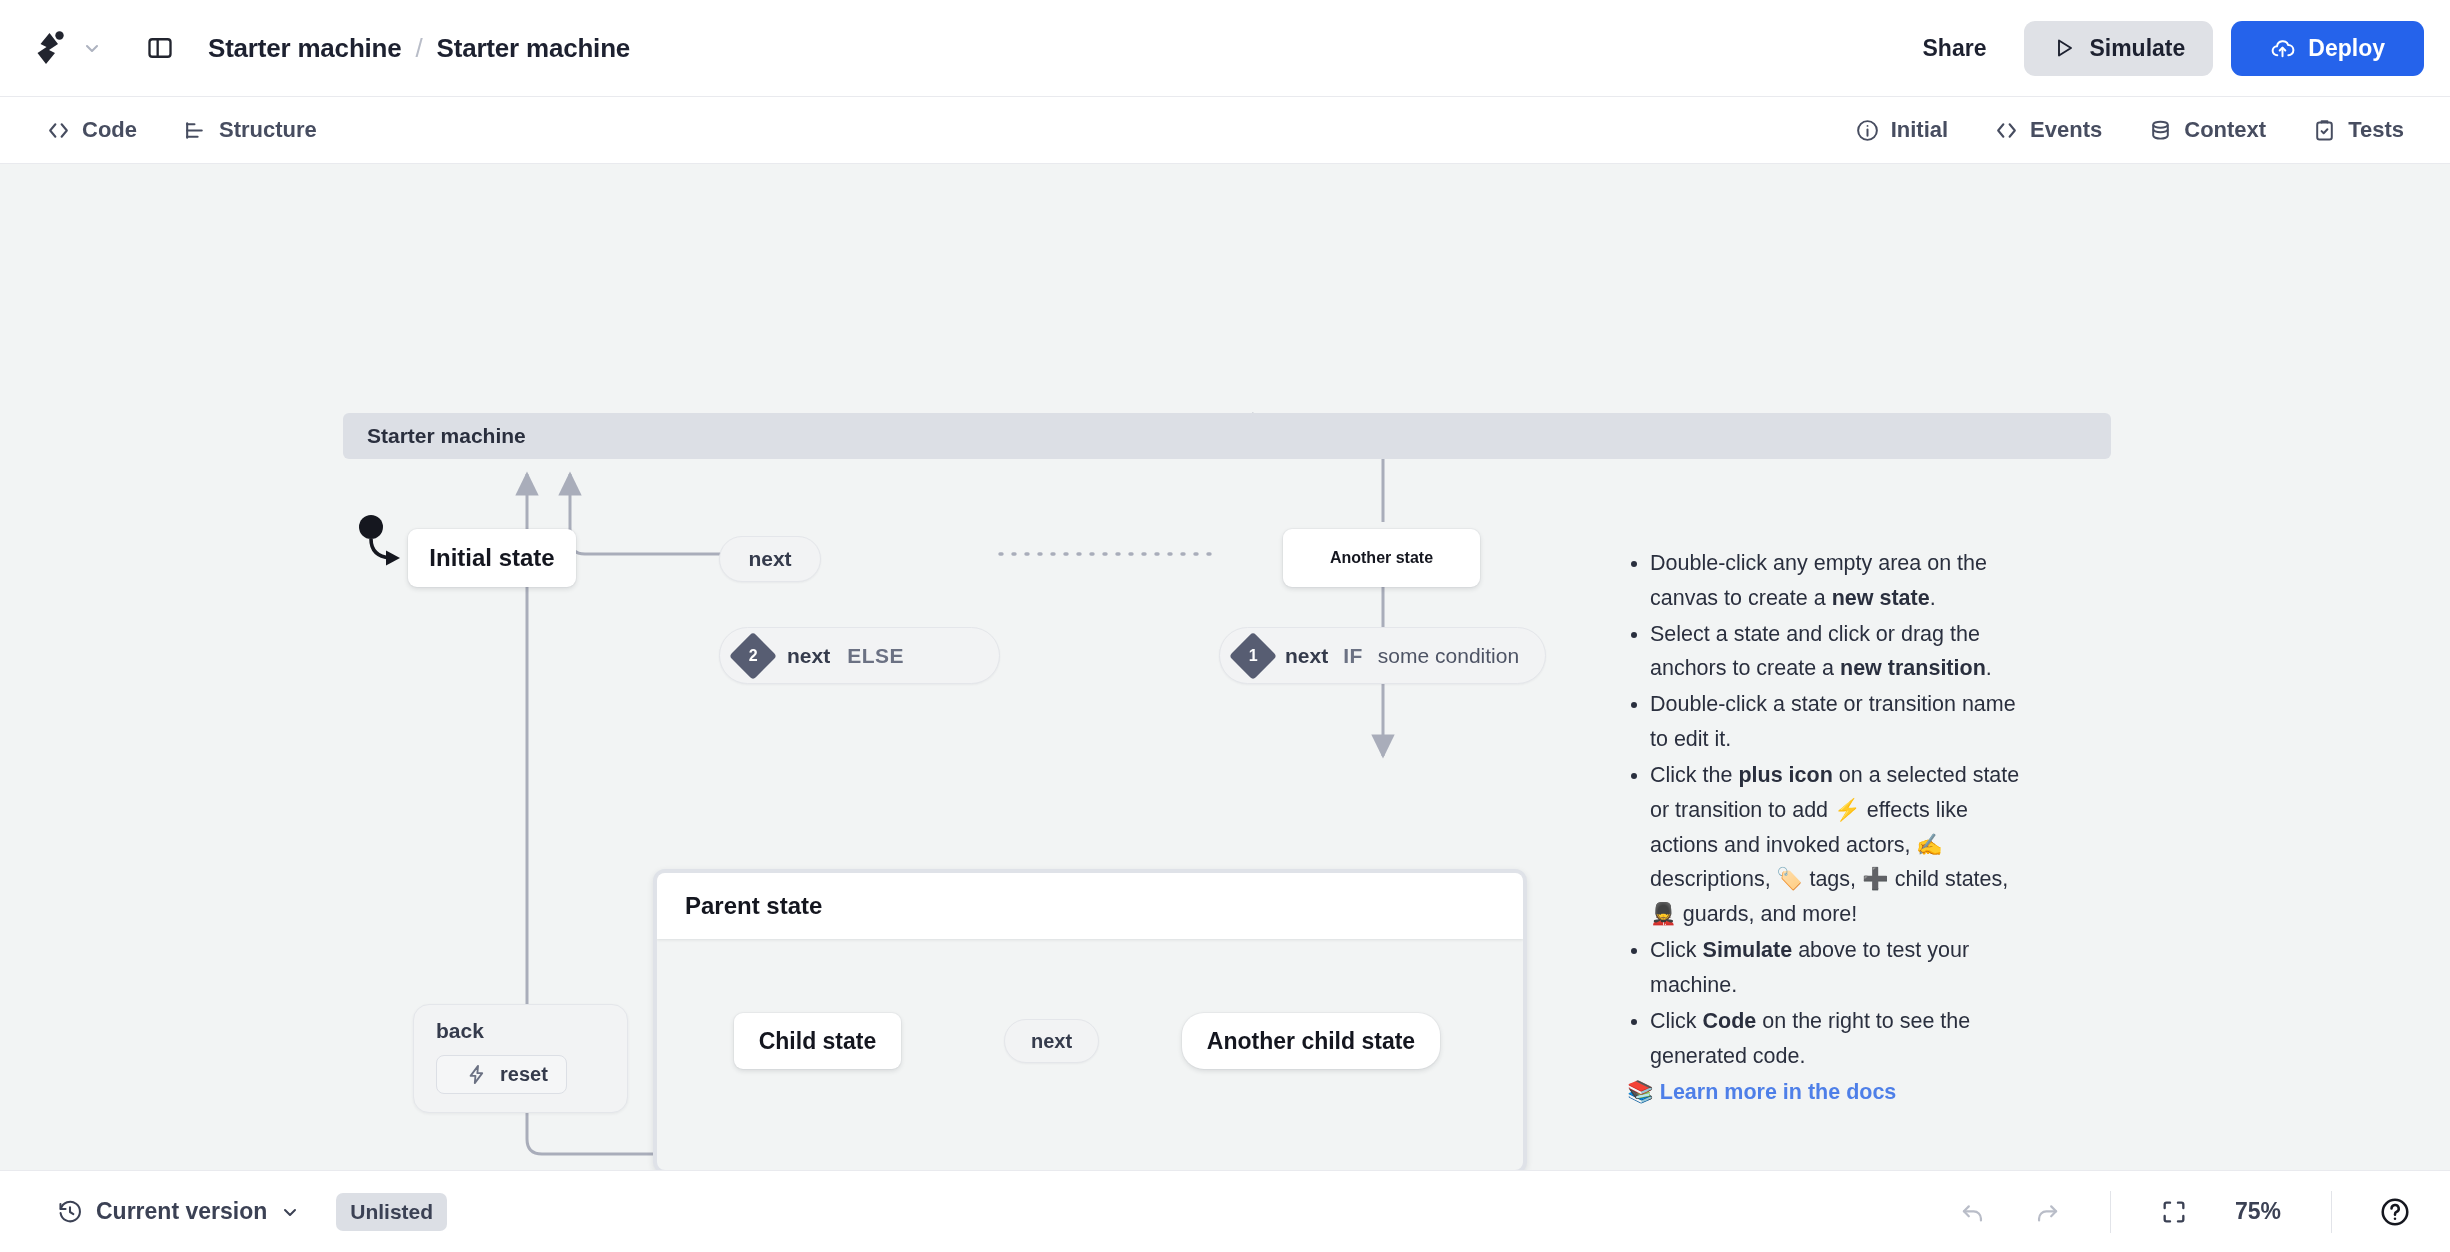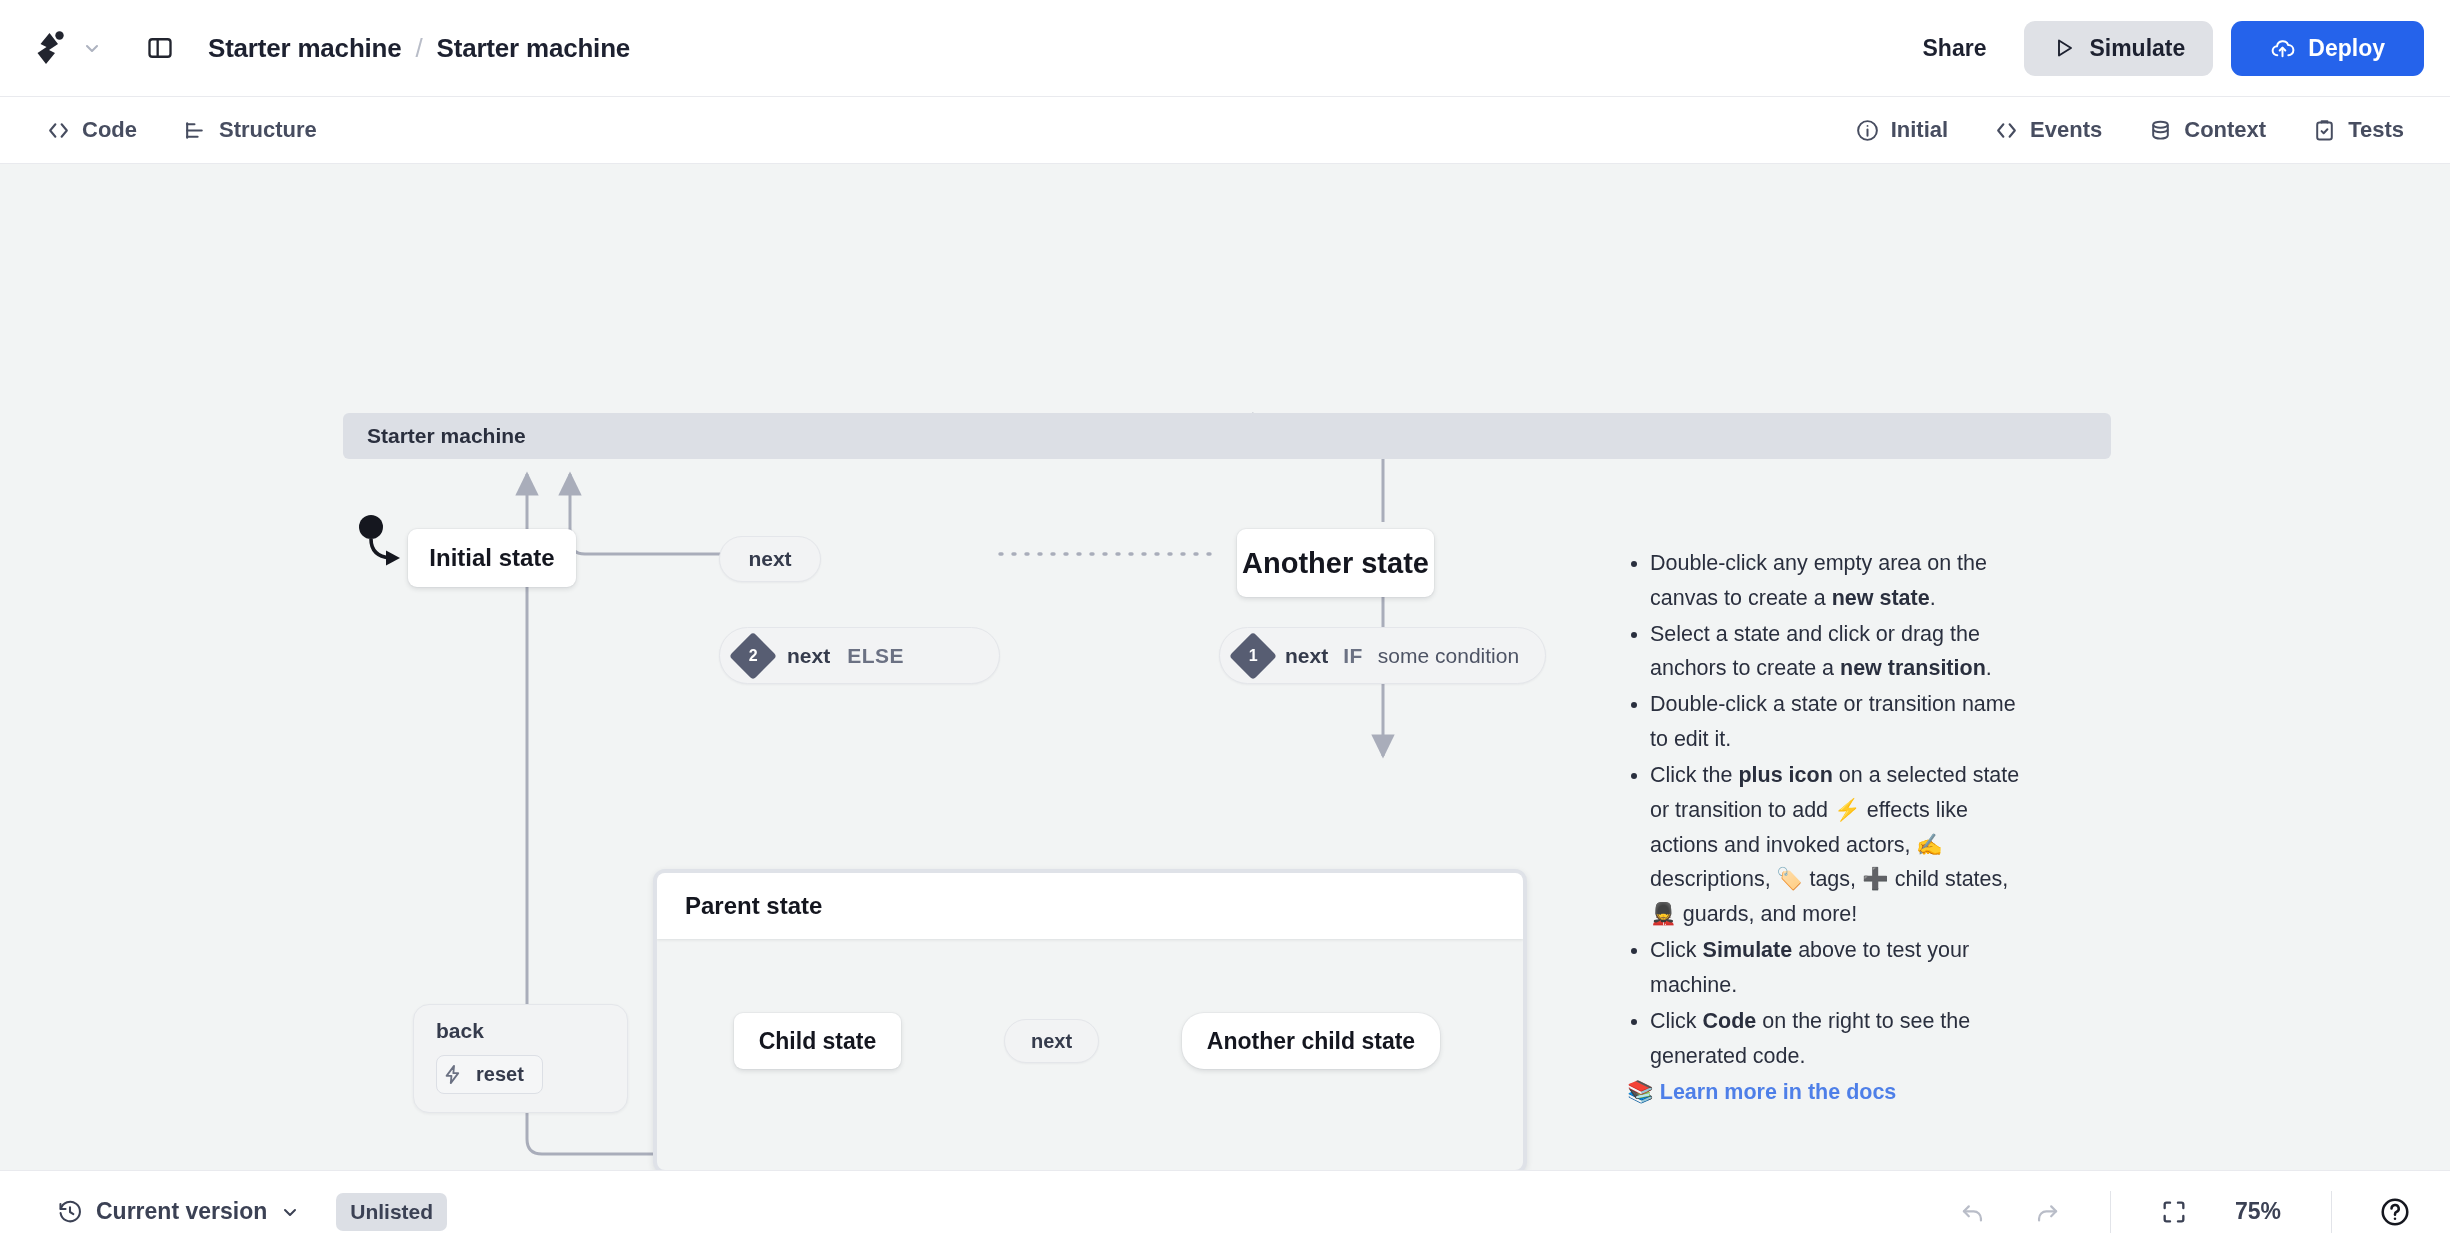"Another state" div.state-node { font-size: 29px -> 16px; height: 68px -> 58px; left: 1237px -> 1283px }
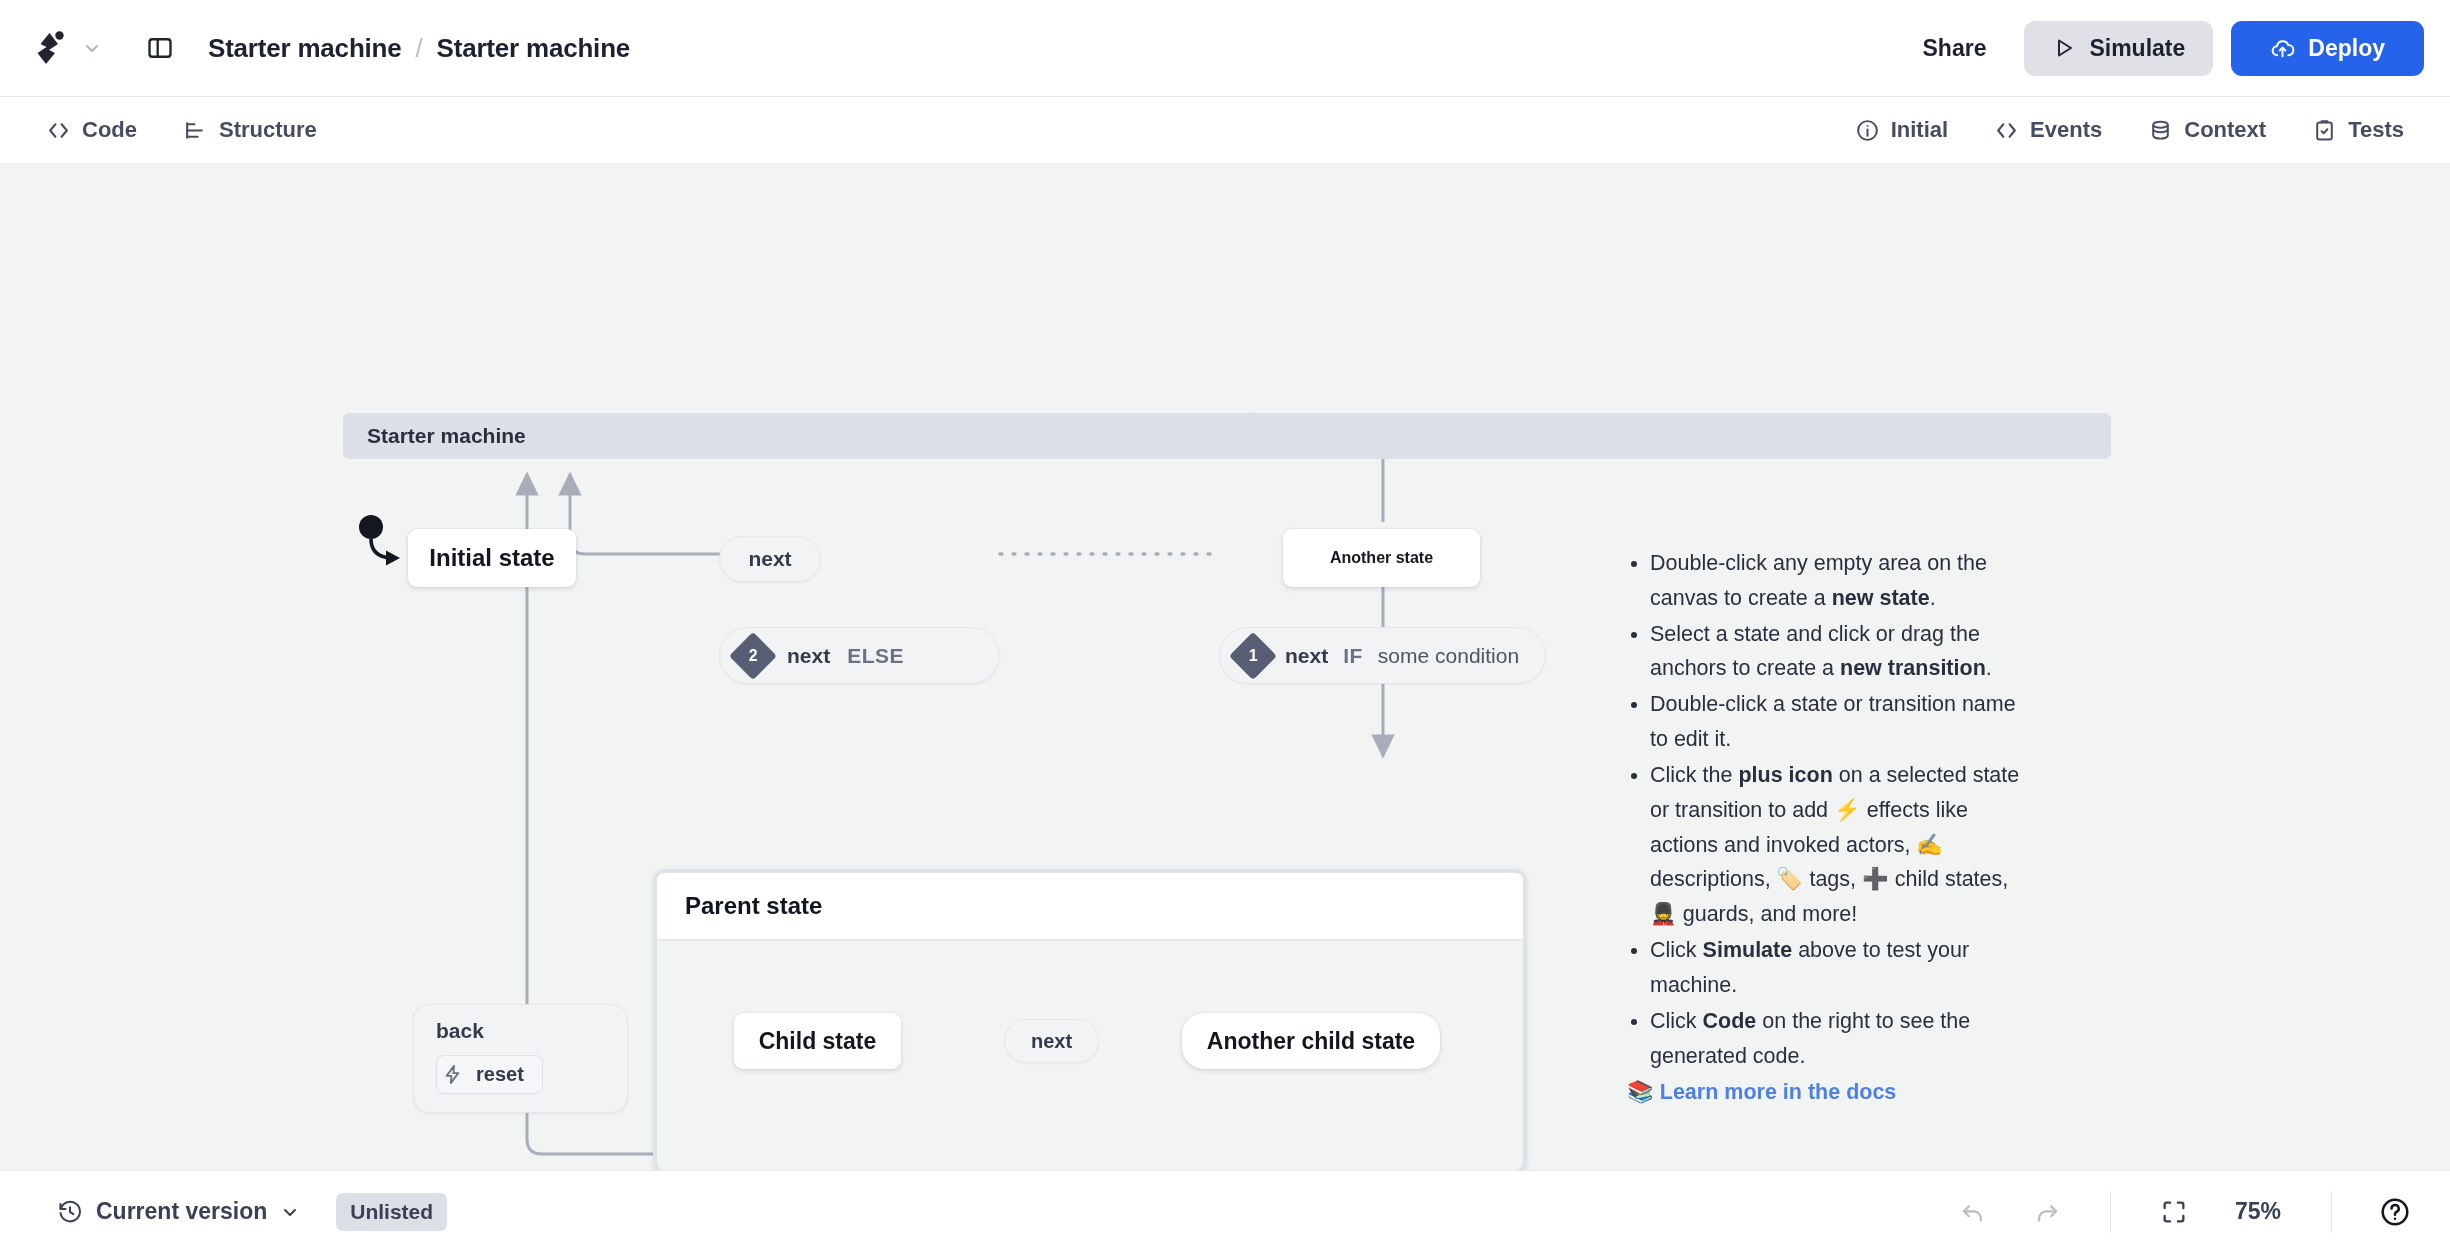"reset" .reset-pill { padding: 7px 18px 7px 4px -> 7px 18px 7px 28px }
